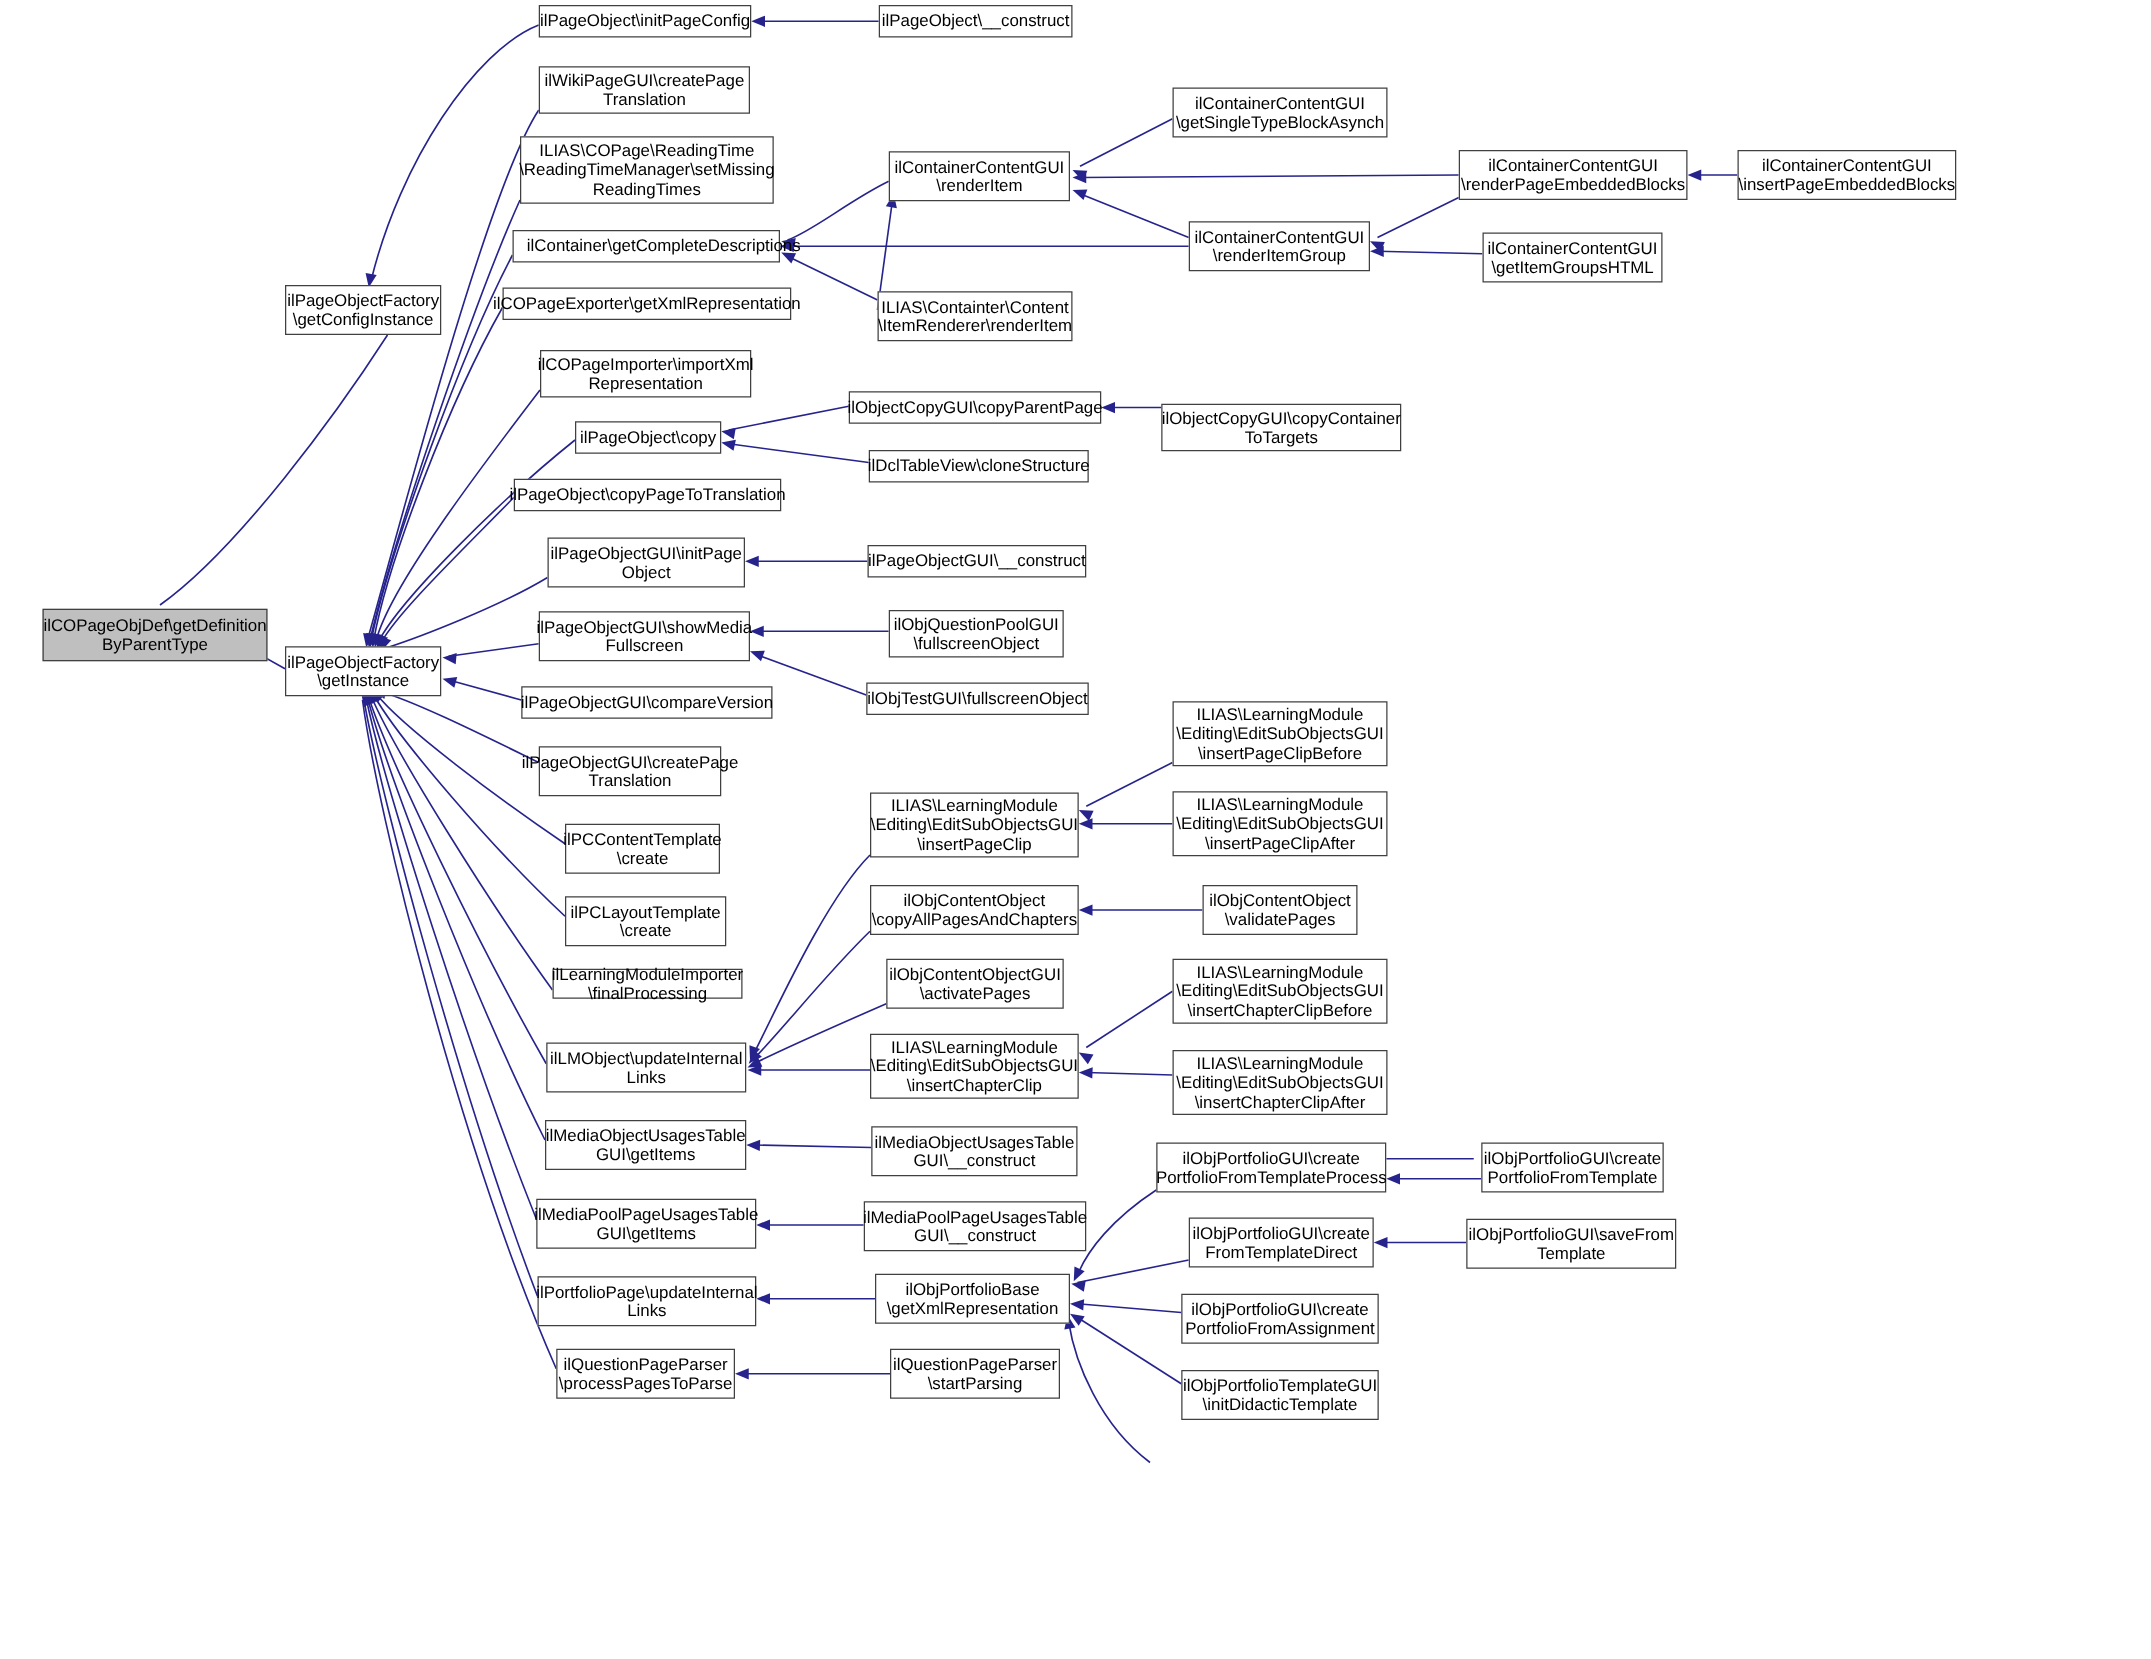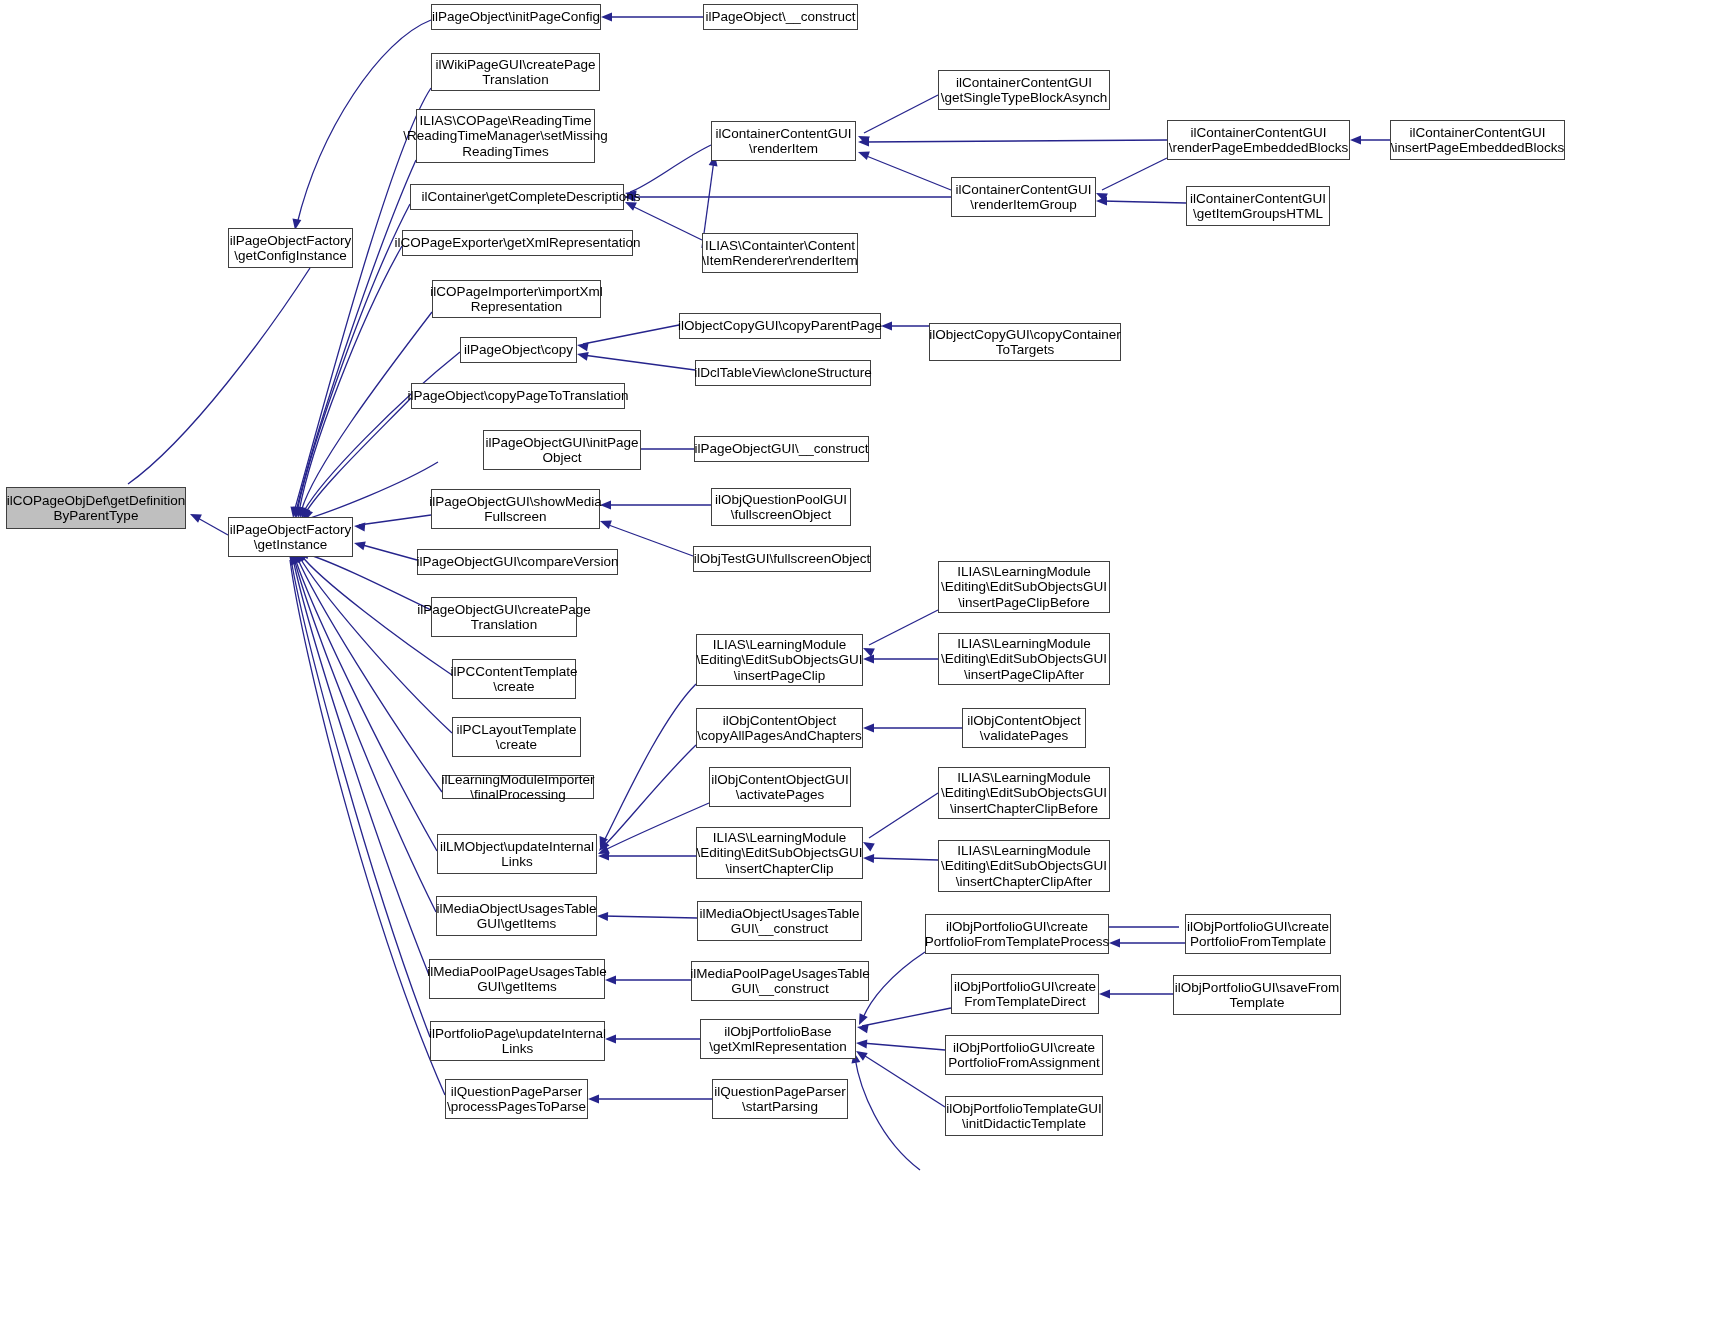"ILIAS\COPage\ReadingTime" div.node { width: 179px -> 203px }
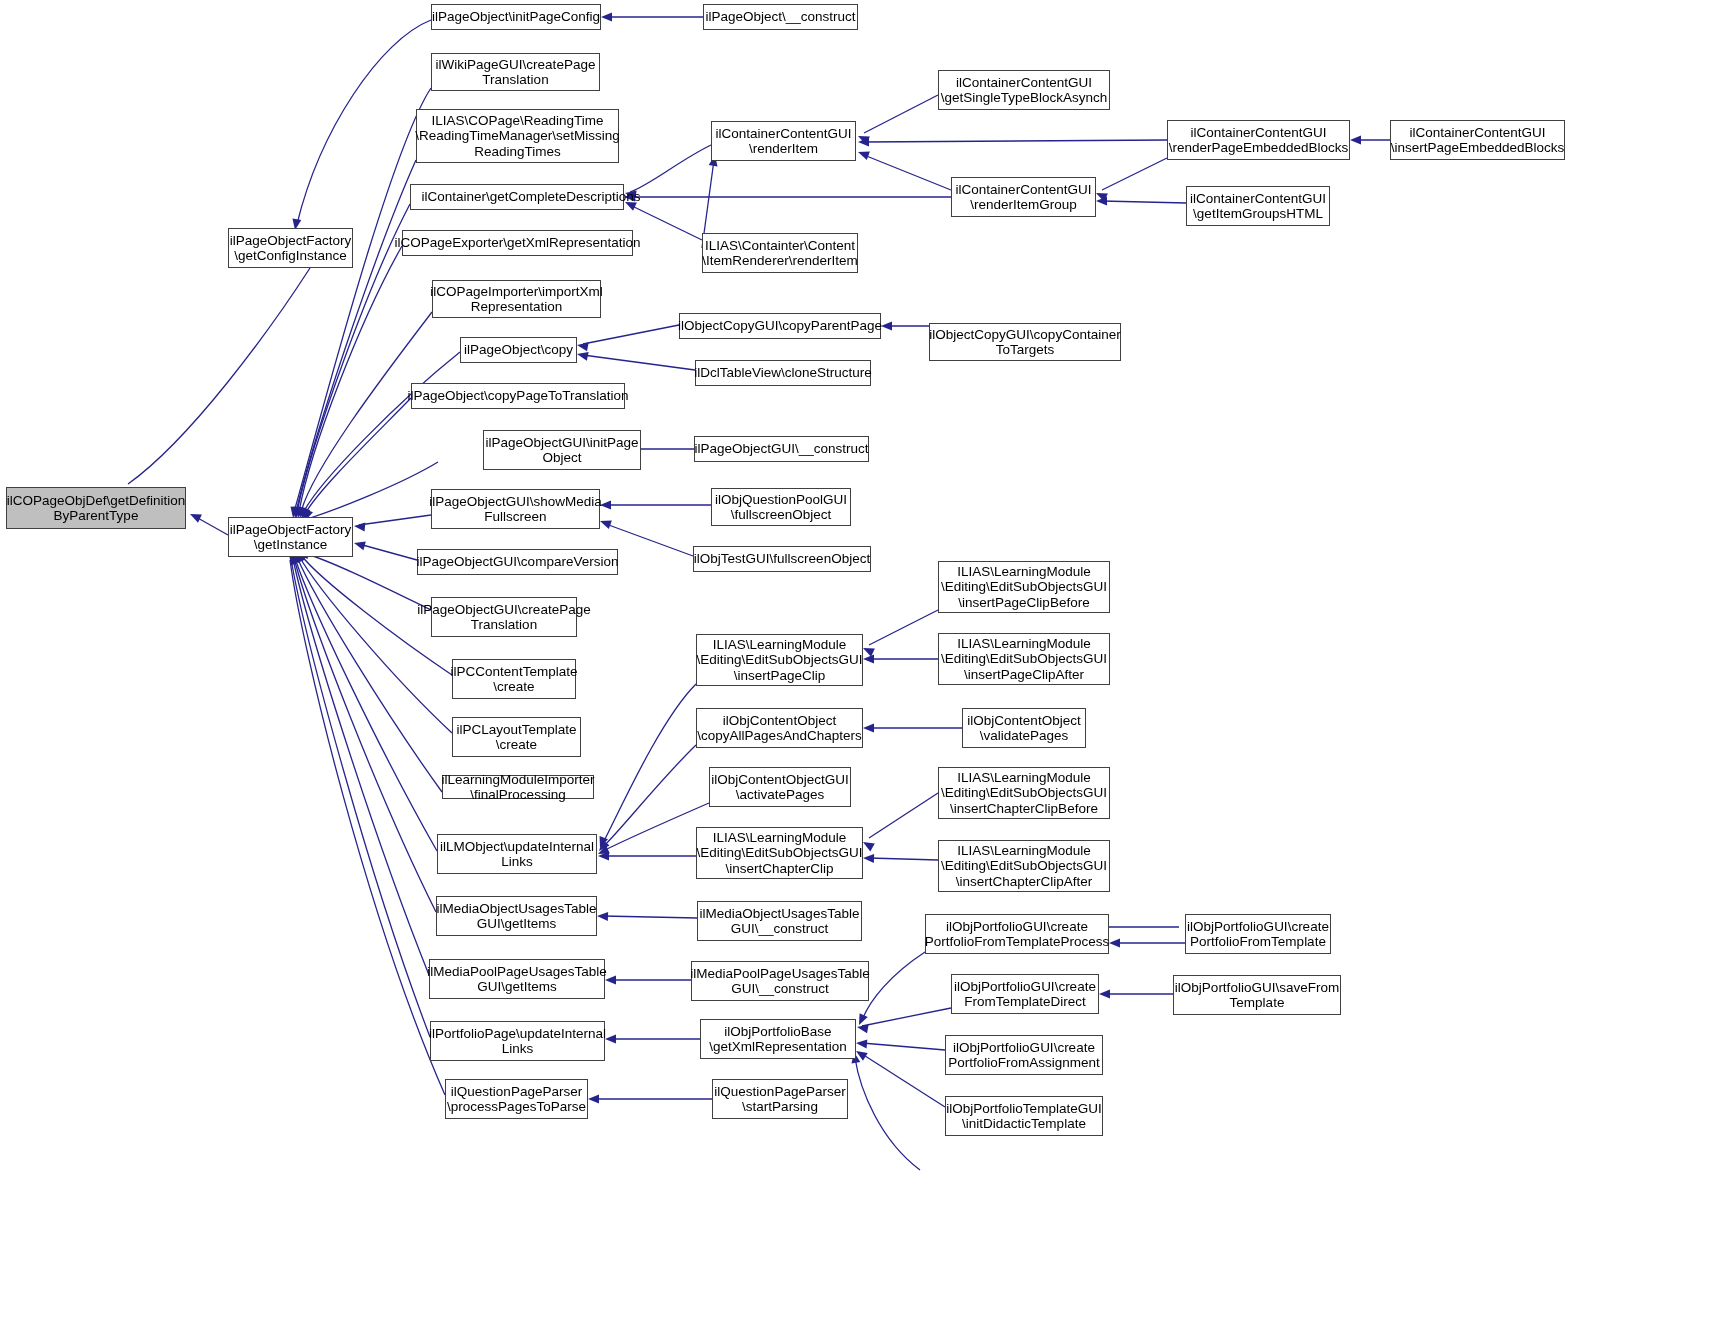"ilPageObjectGUI\initPage" div.node { margin-left: 45px -> none }
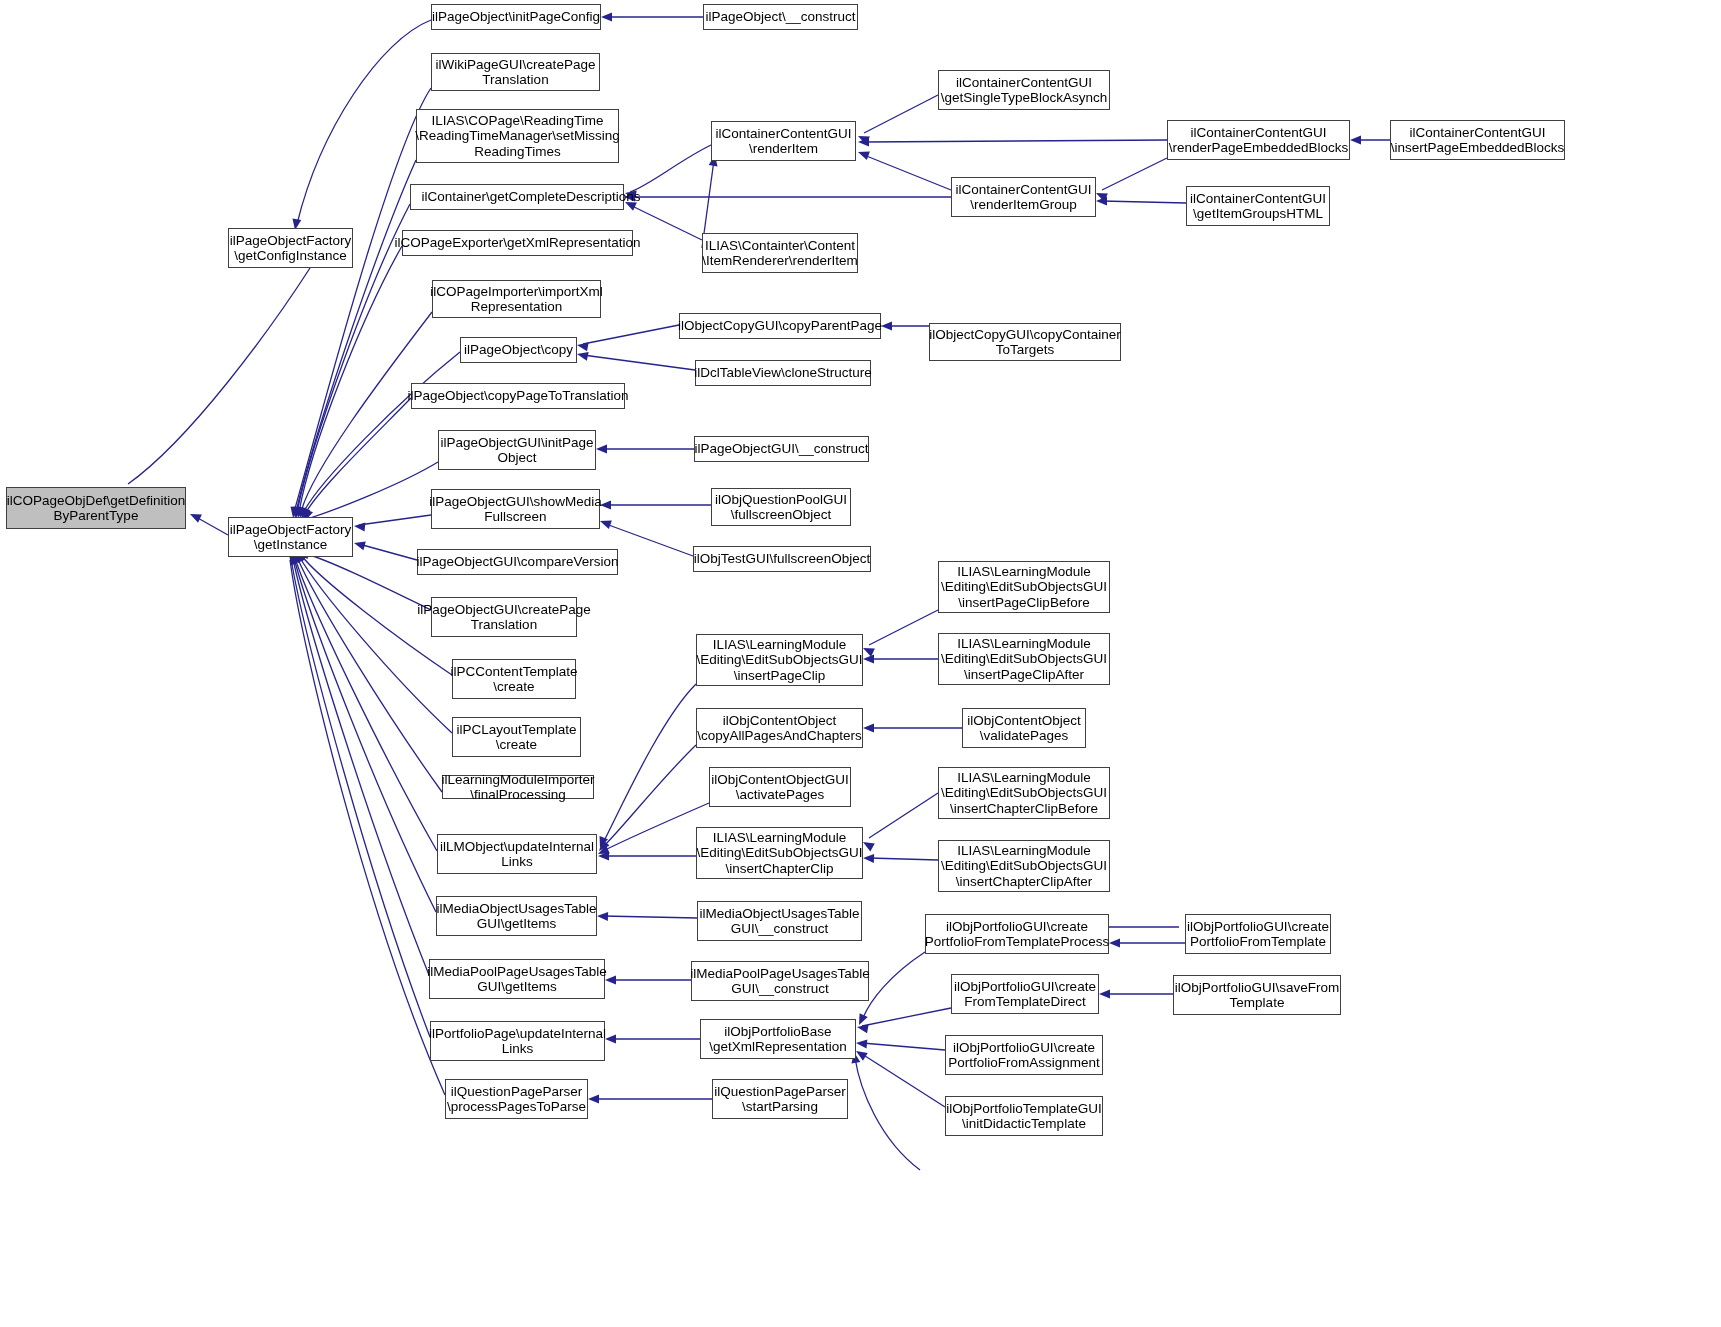"ilCOPageObjDef\getDefinition" .node.root { margin-left: none -> 28px }
